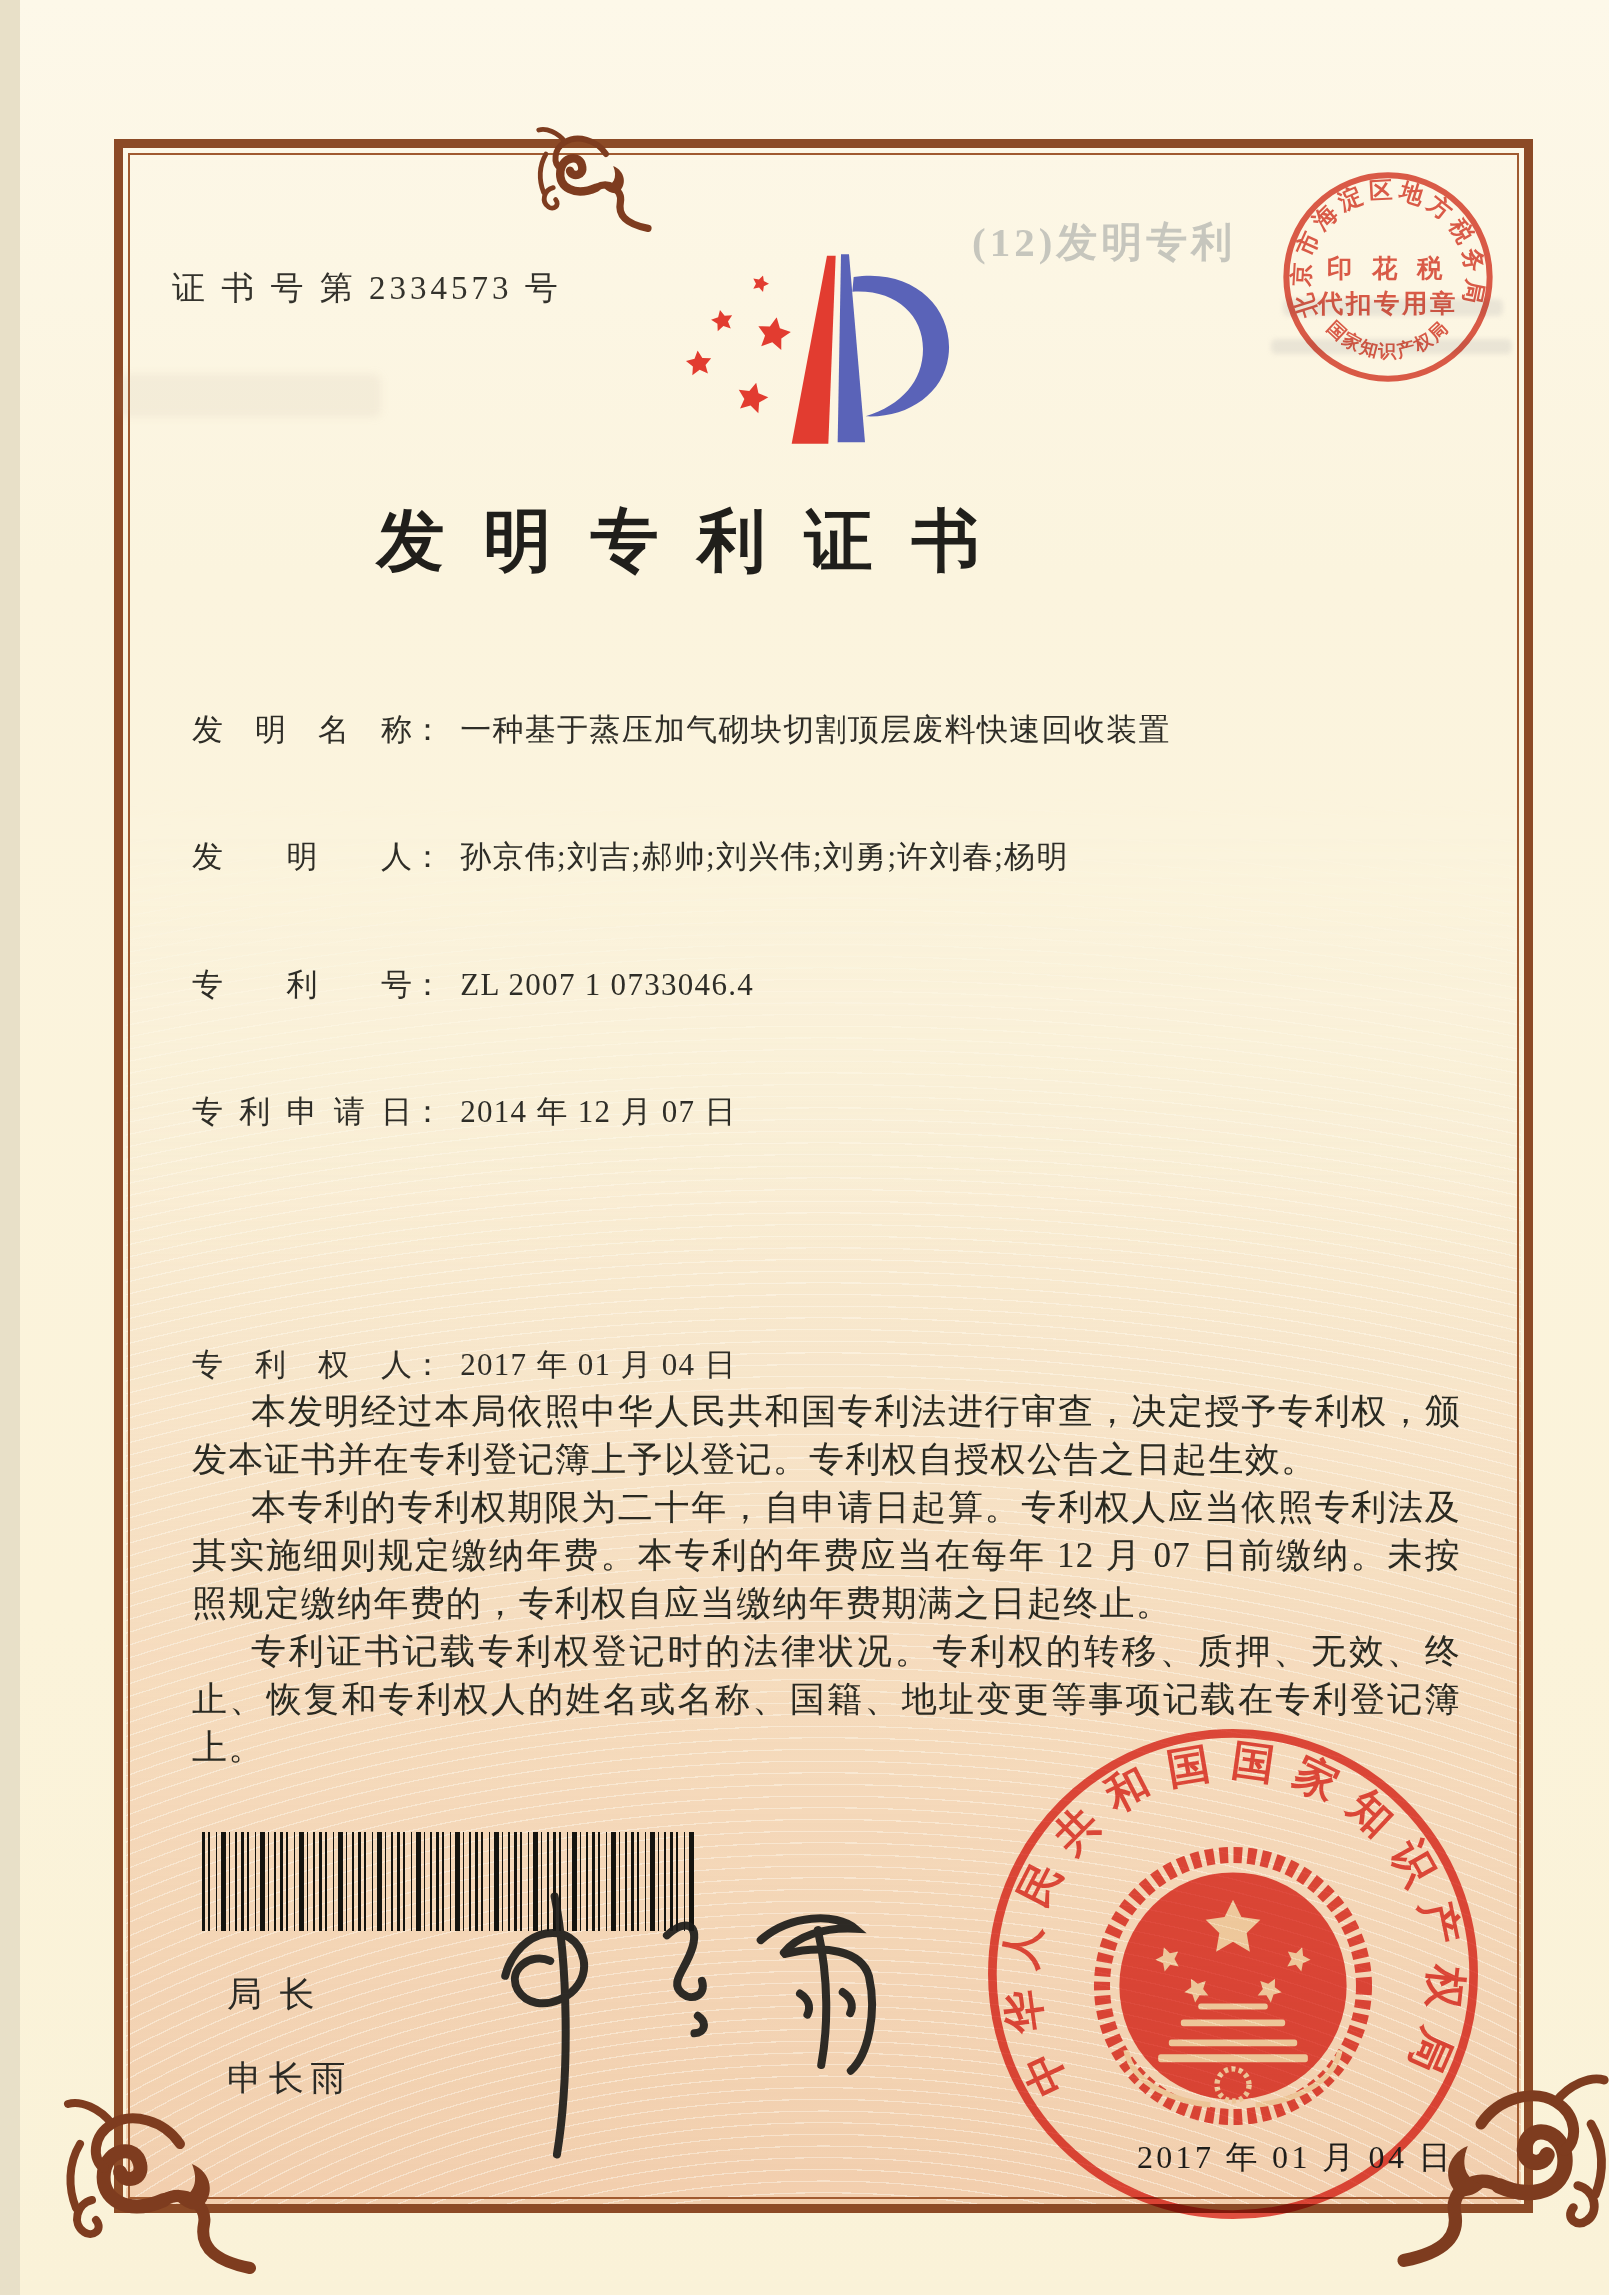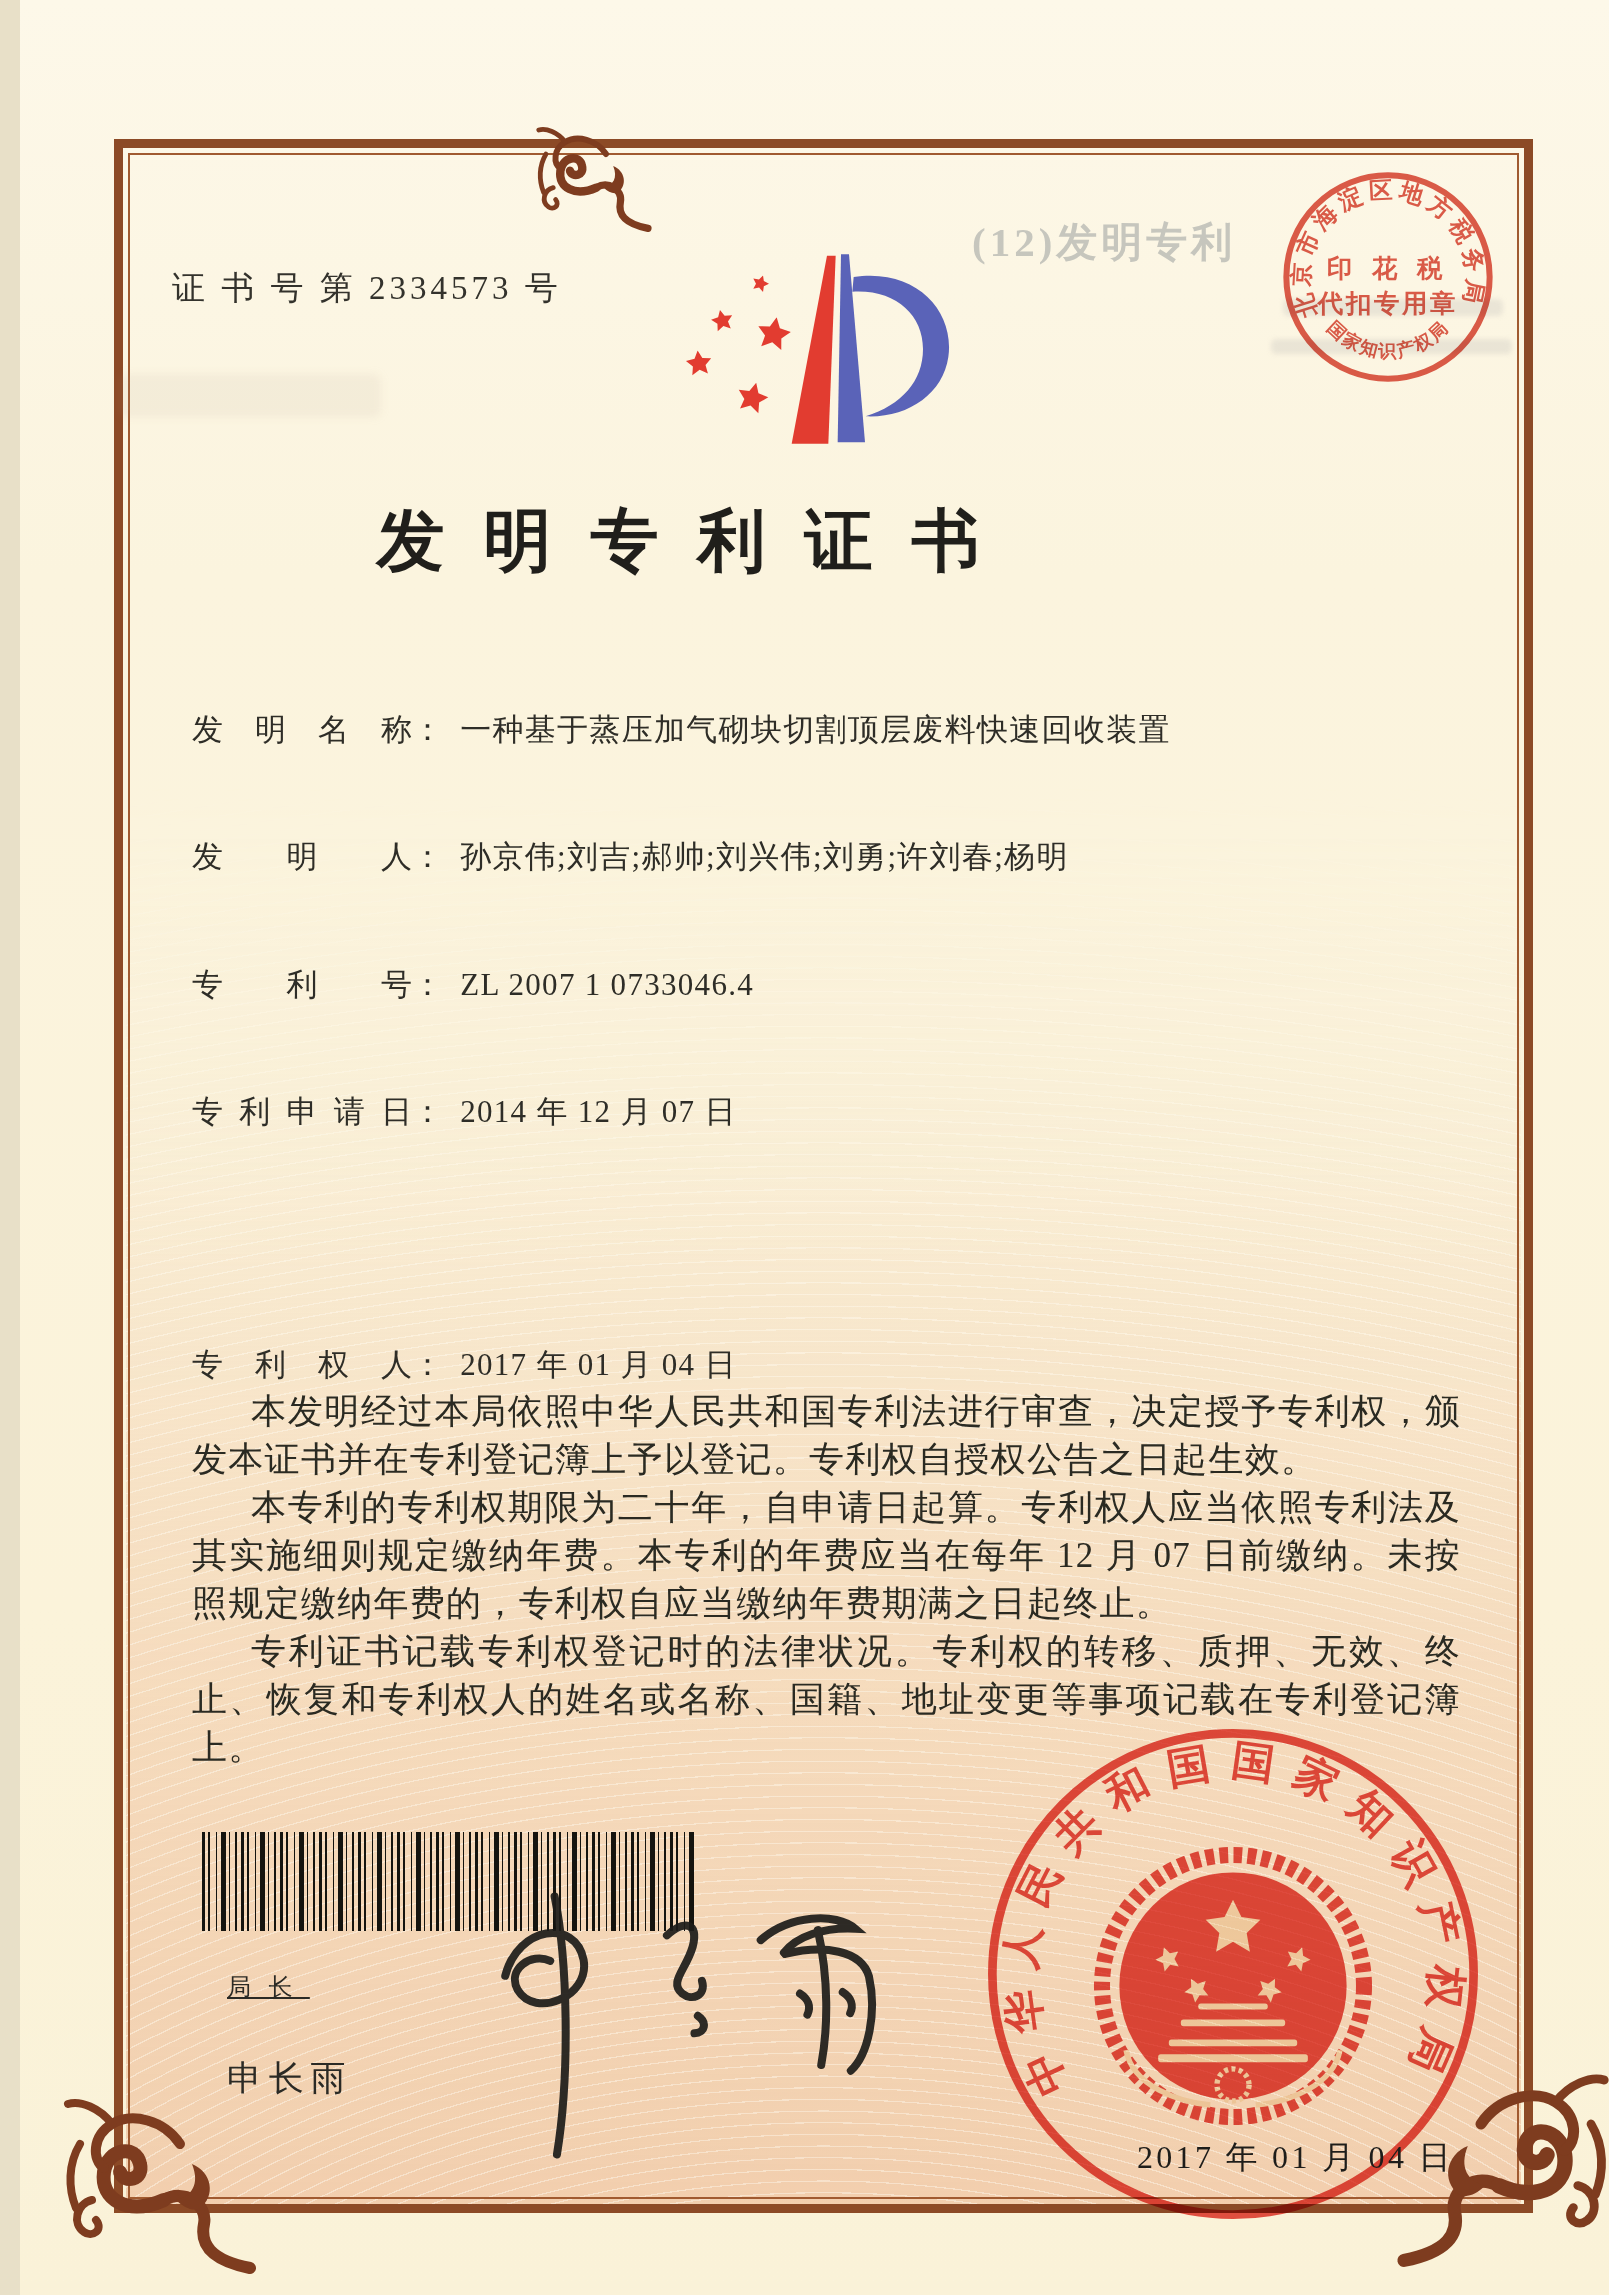"局长" .director-title { font-size: 24px -> 35px; text-decoration: underline -> none }
